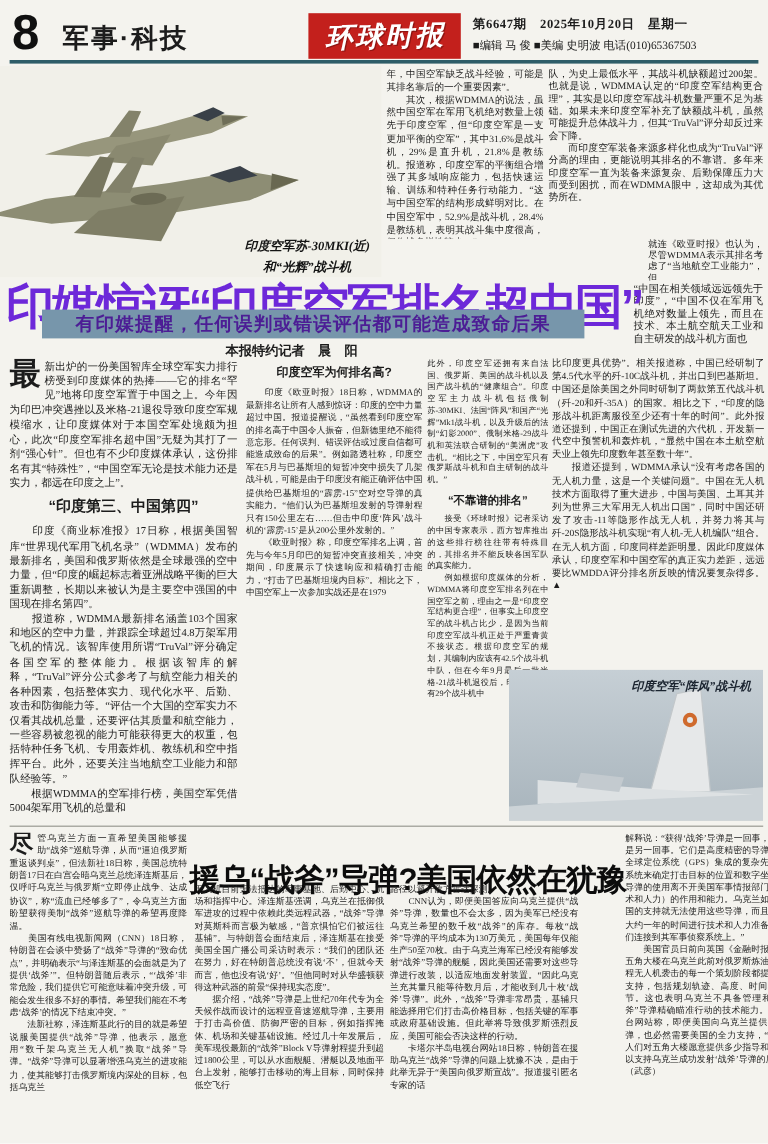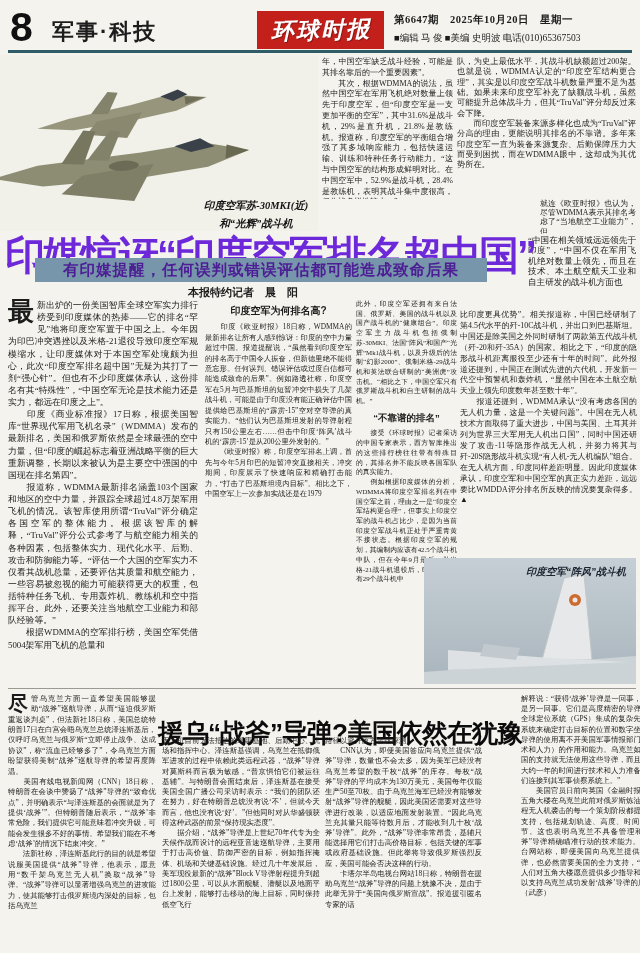"比印度更具优势”。相关报道称，中国已经研制了第4.5代水平的歼-10C战斗机，并" .a1c5 { top: 310px -> 298px }
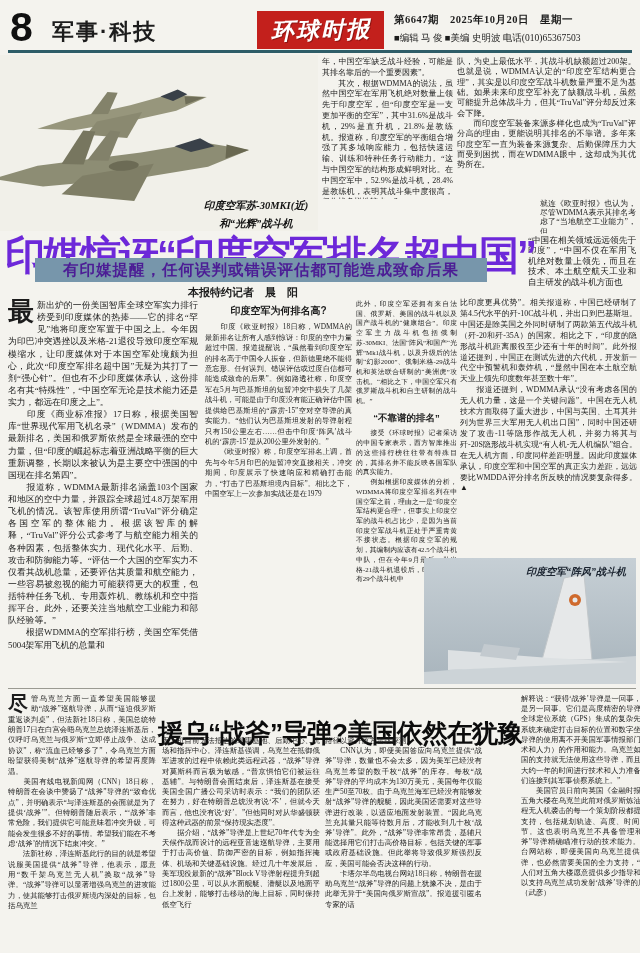"“印度第三、中国第四”" div.sh1 { html: none -> <div>“印度第三、中国第四”</div> }
